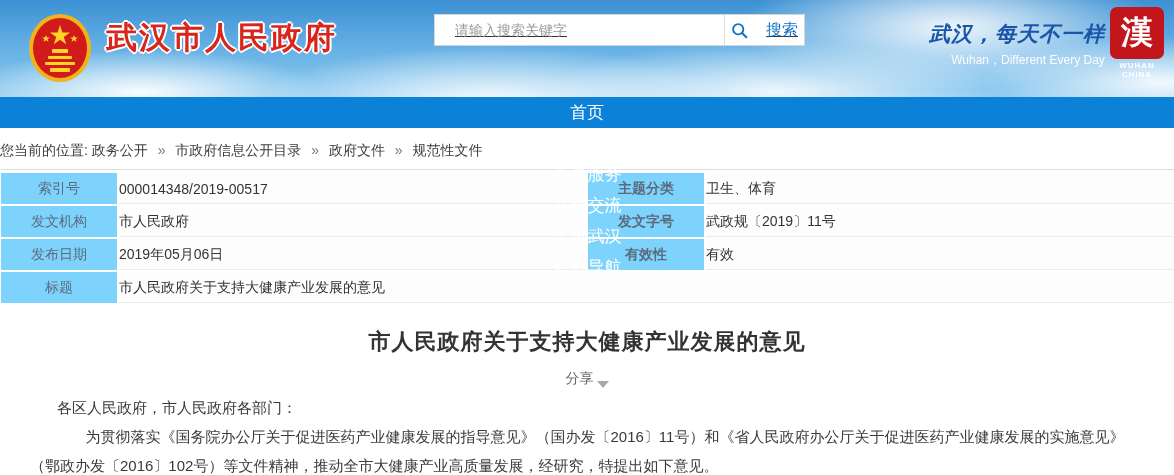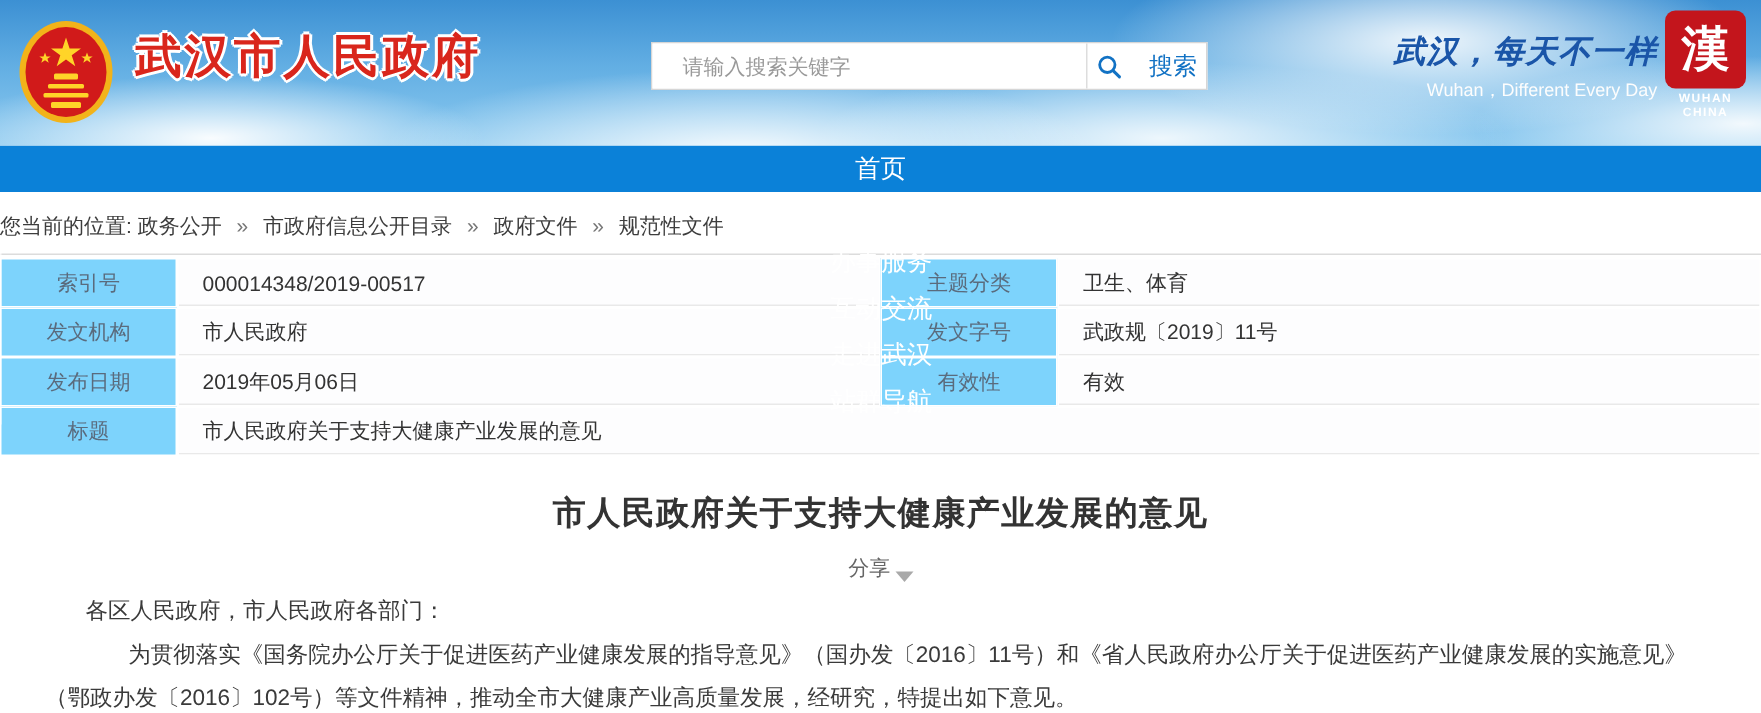"武汉市人民政府" .logo-area { left: 12px -> 28px }
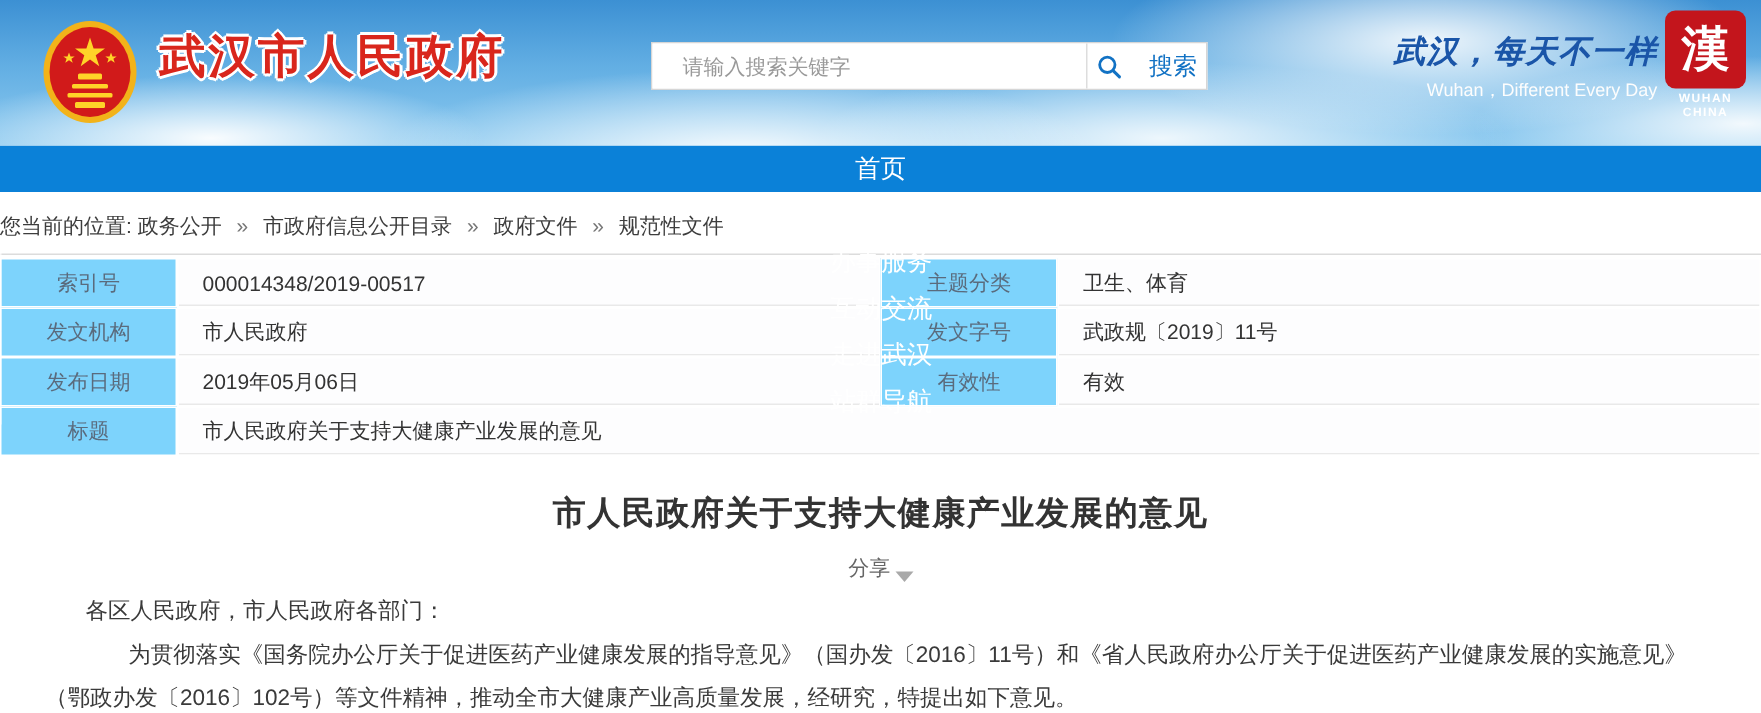"请输入搜索关键字" .search-box { text-decoration: none -> underline; top: 28px -> 14px }
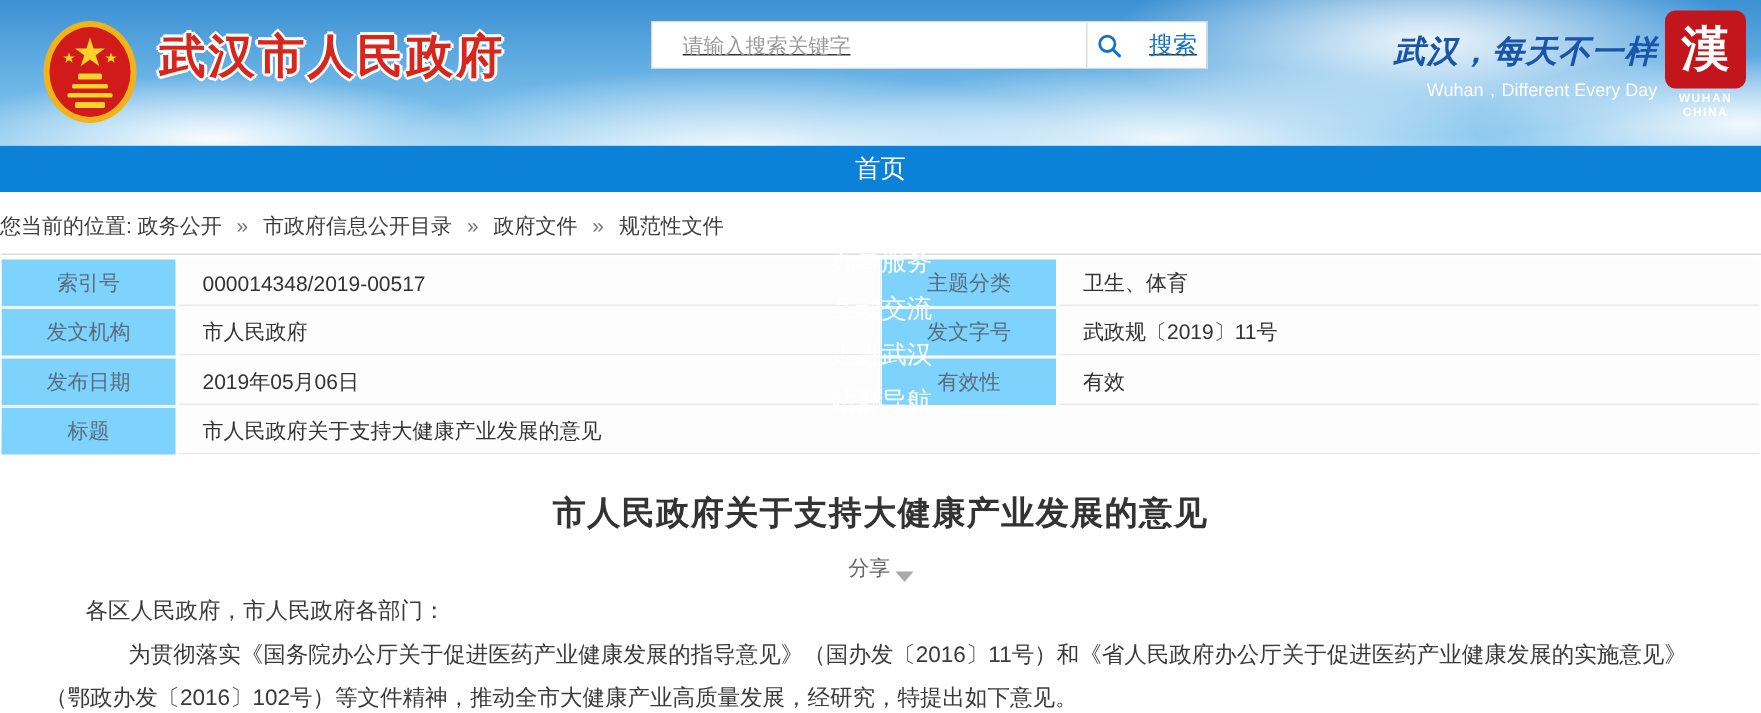"000014348/2019-00517" td.val { padding-left: 16px -> 0 }
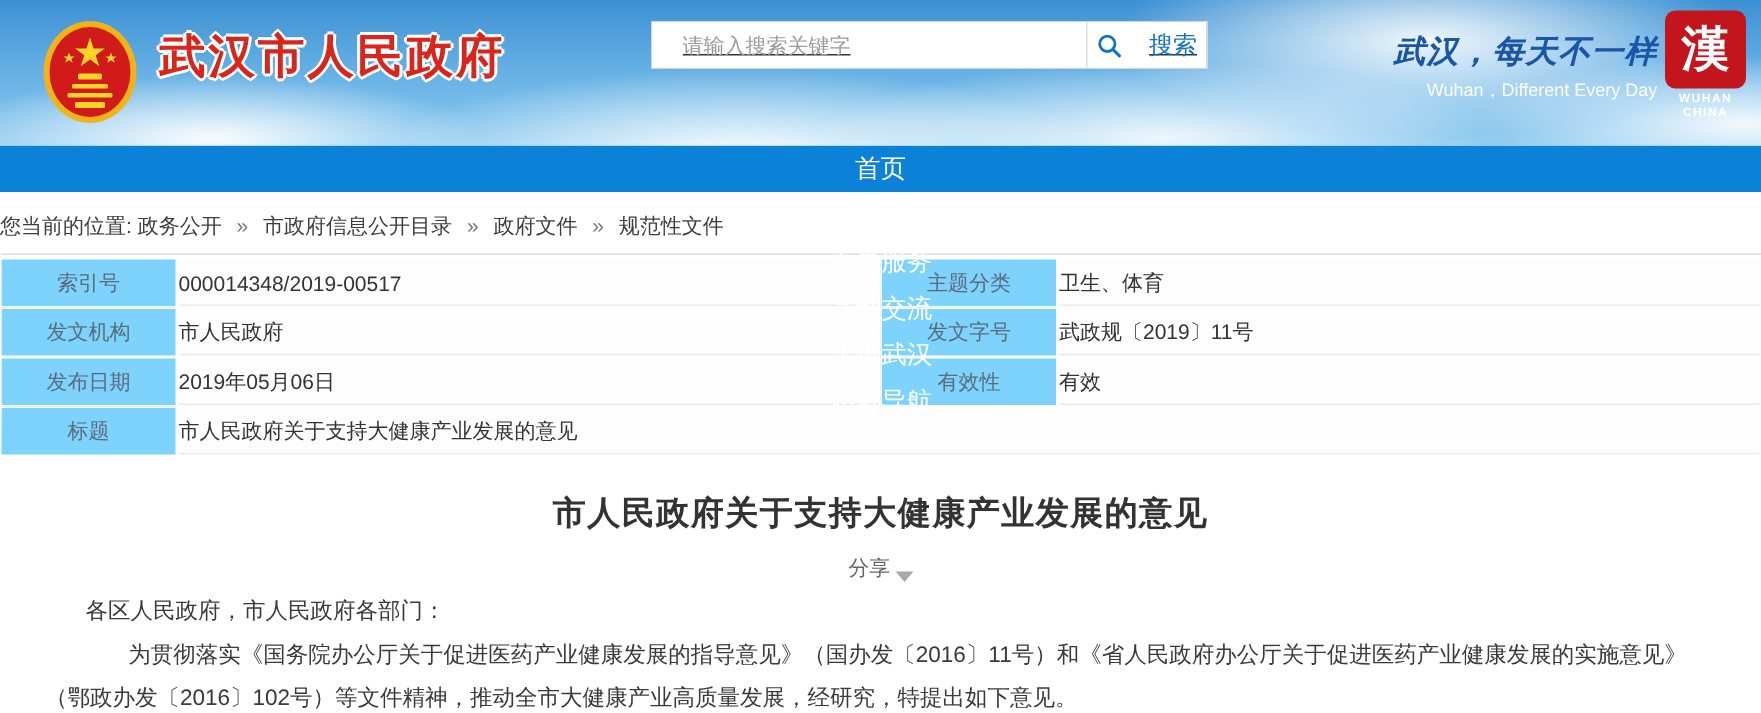"主题分类" td.lbl-r { font-weight: none -> bold }
